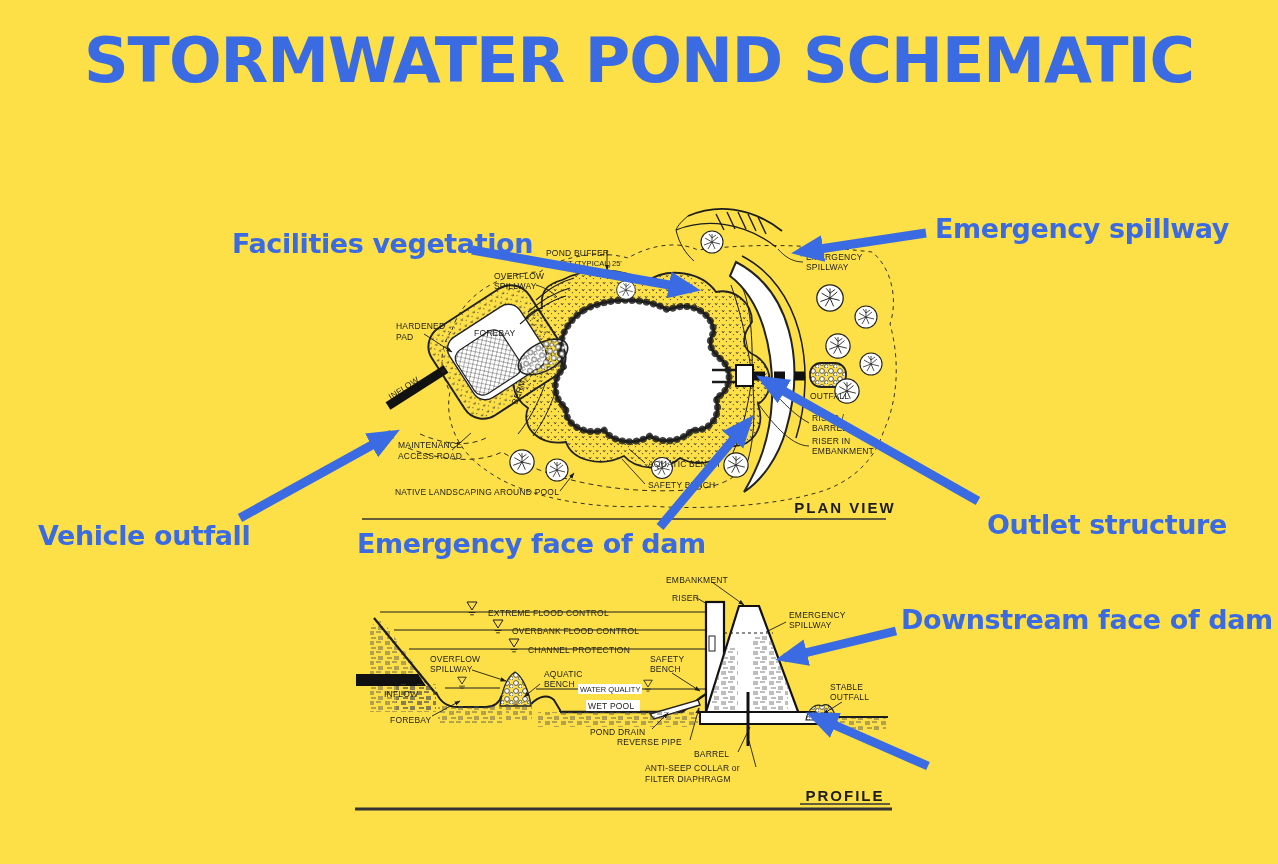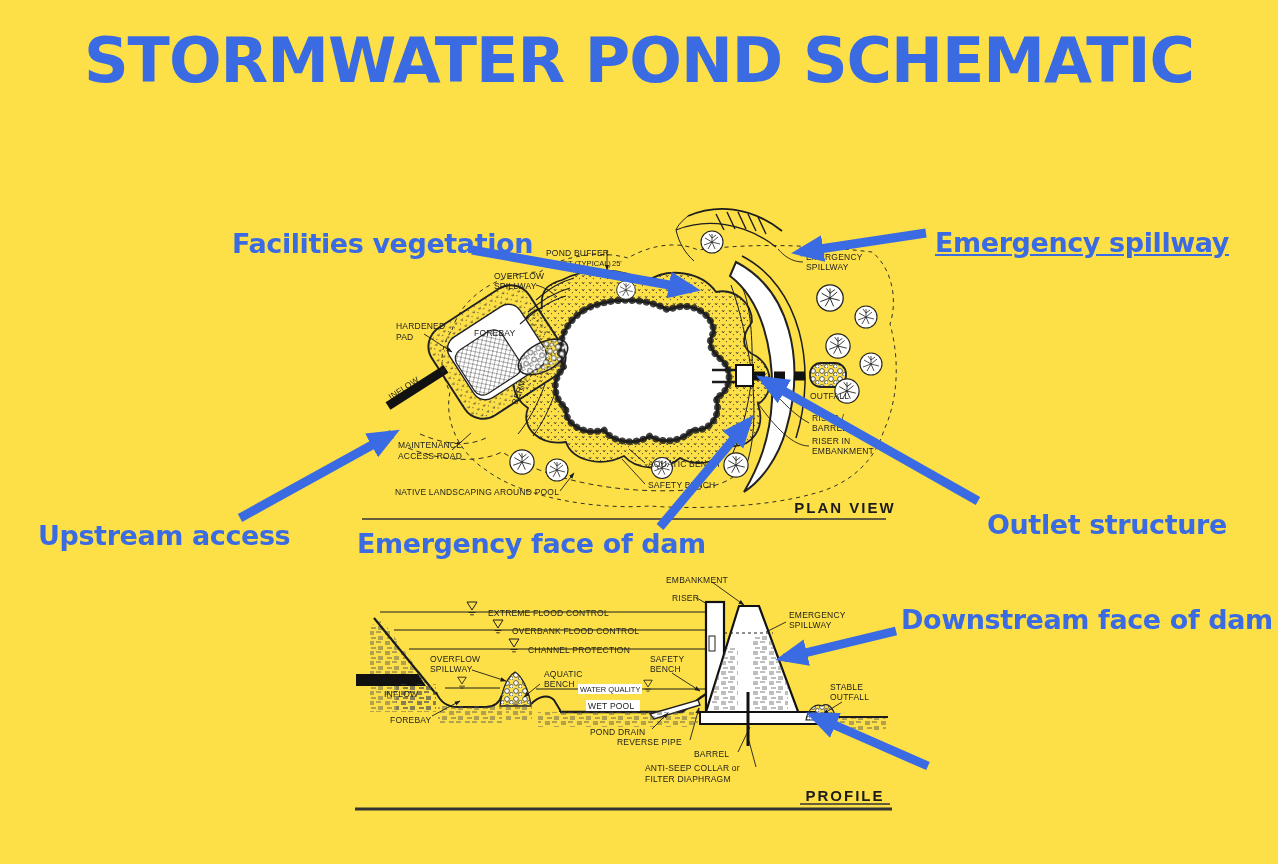"Emergency spillway" div.callout { text-decoration: underline -> none; top: 227px -> 213px }
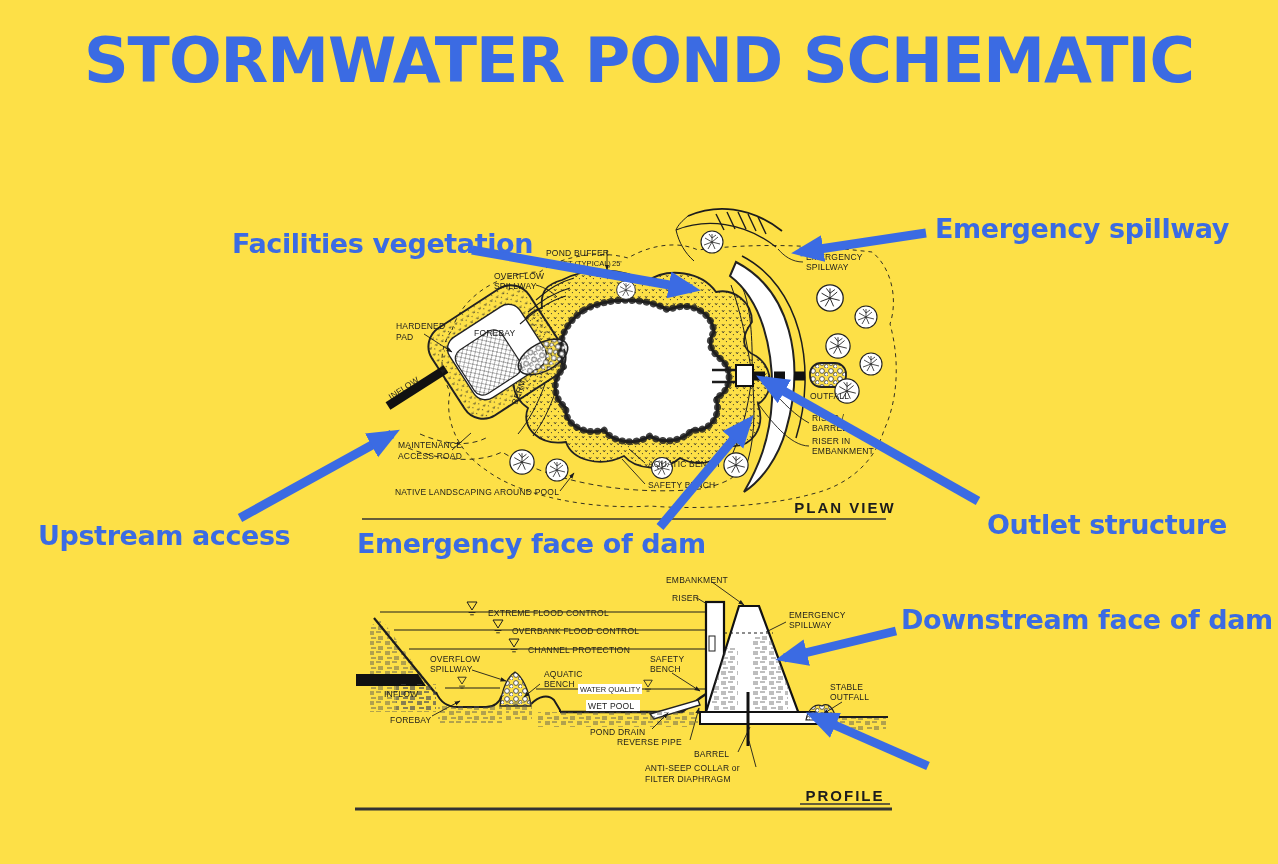"Upstream access" div.callout { text: Upstream access -> Vehicle outfall }
